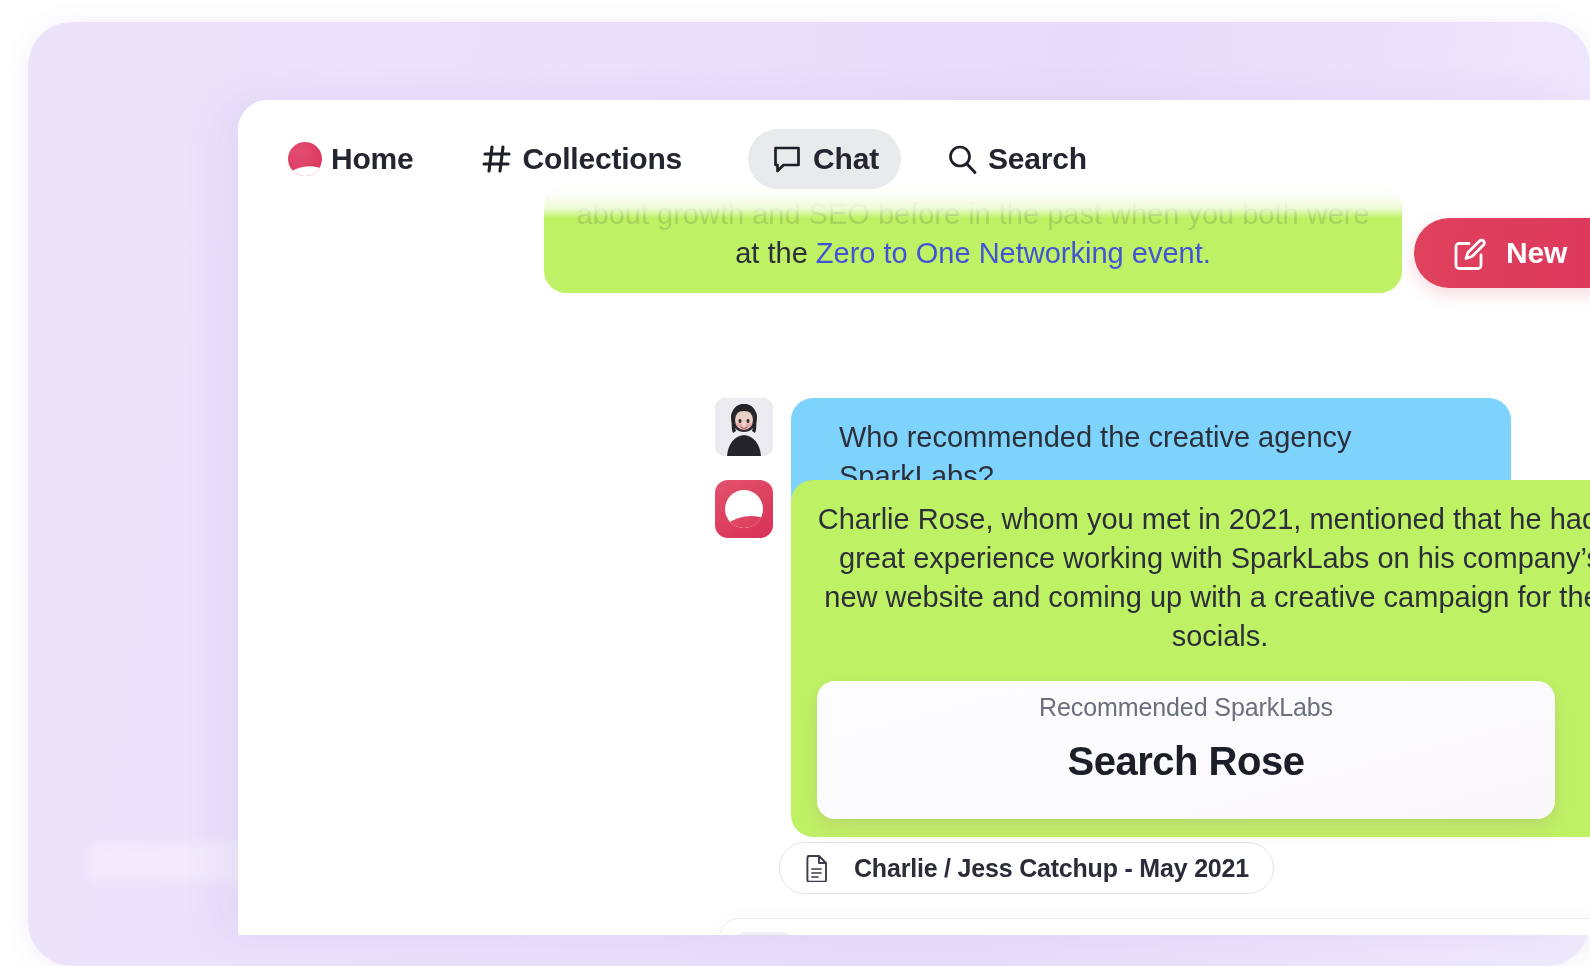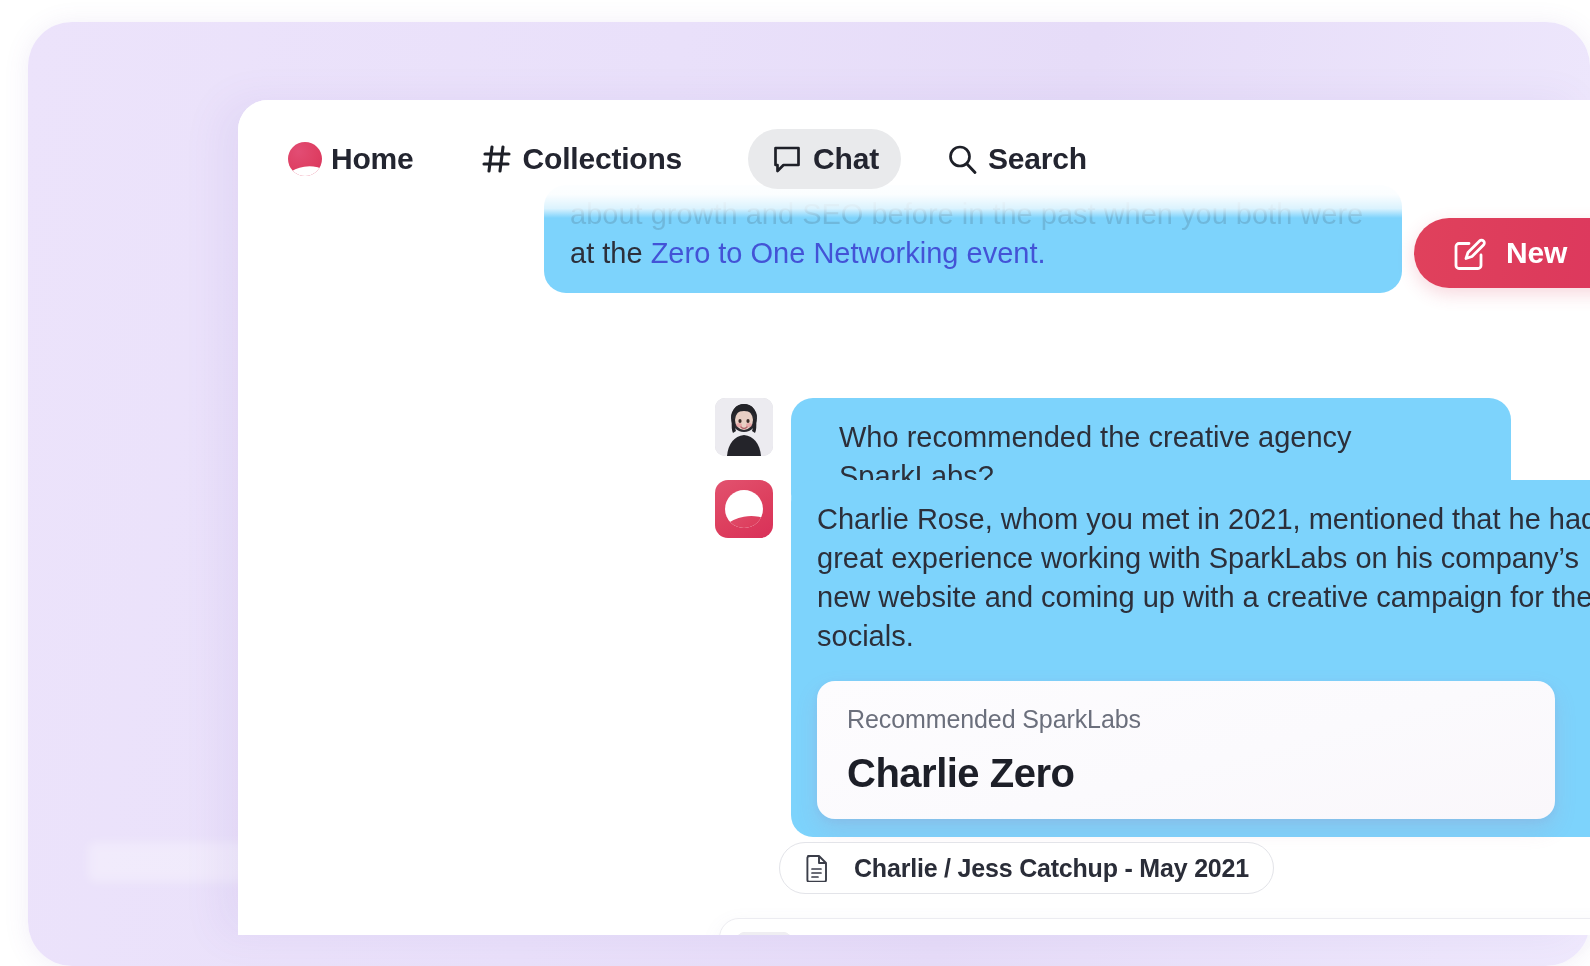"at the Zero to One" .bubble.ai { background: #7dd3fc -> #bef264; text-align: none -> center }
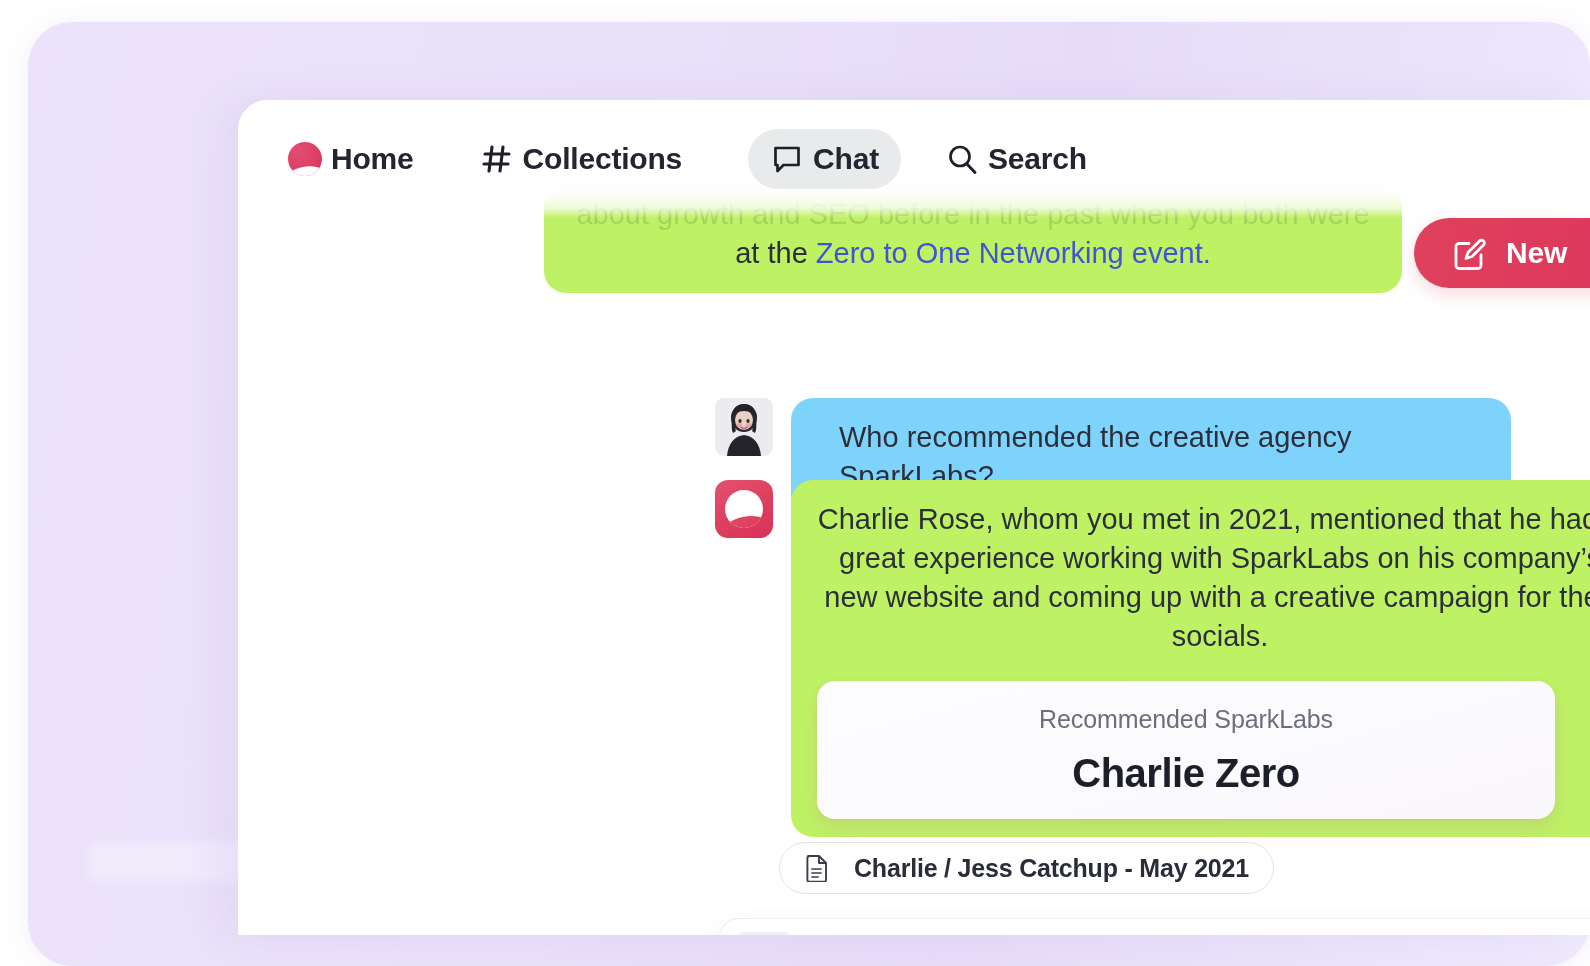"Recommended SparkLabs" #reccard { padding: 22px 30px -> 10px 30px }
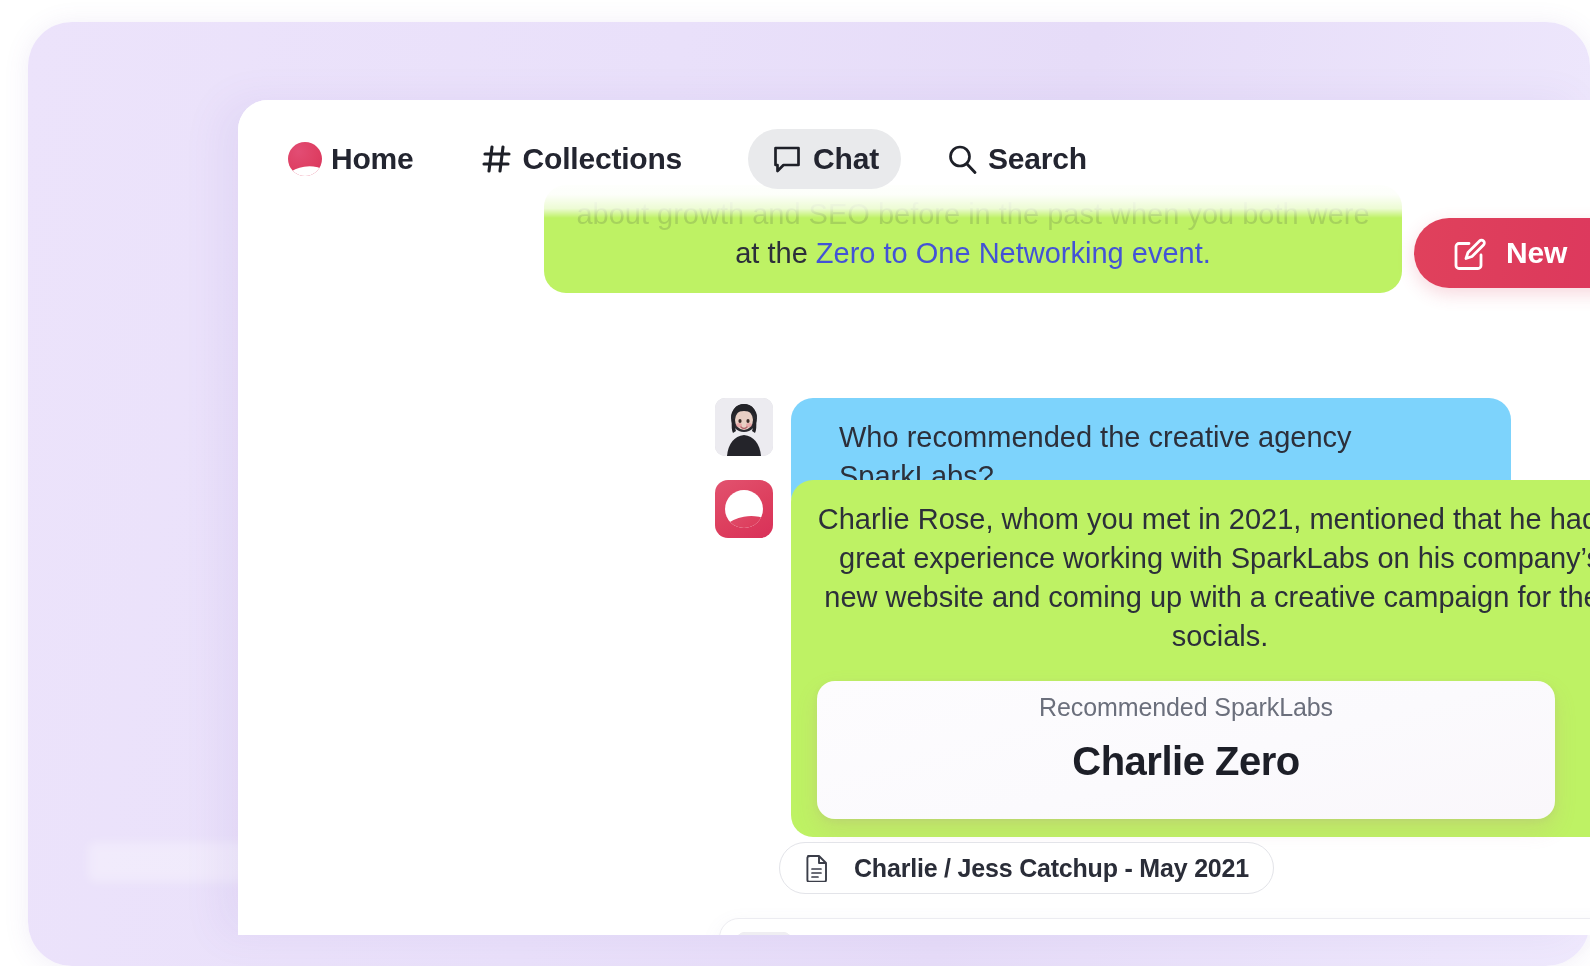"Charlie Zero" div { text: Charlie Zero -> Search Rose }
